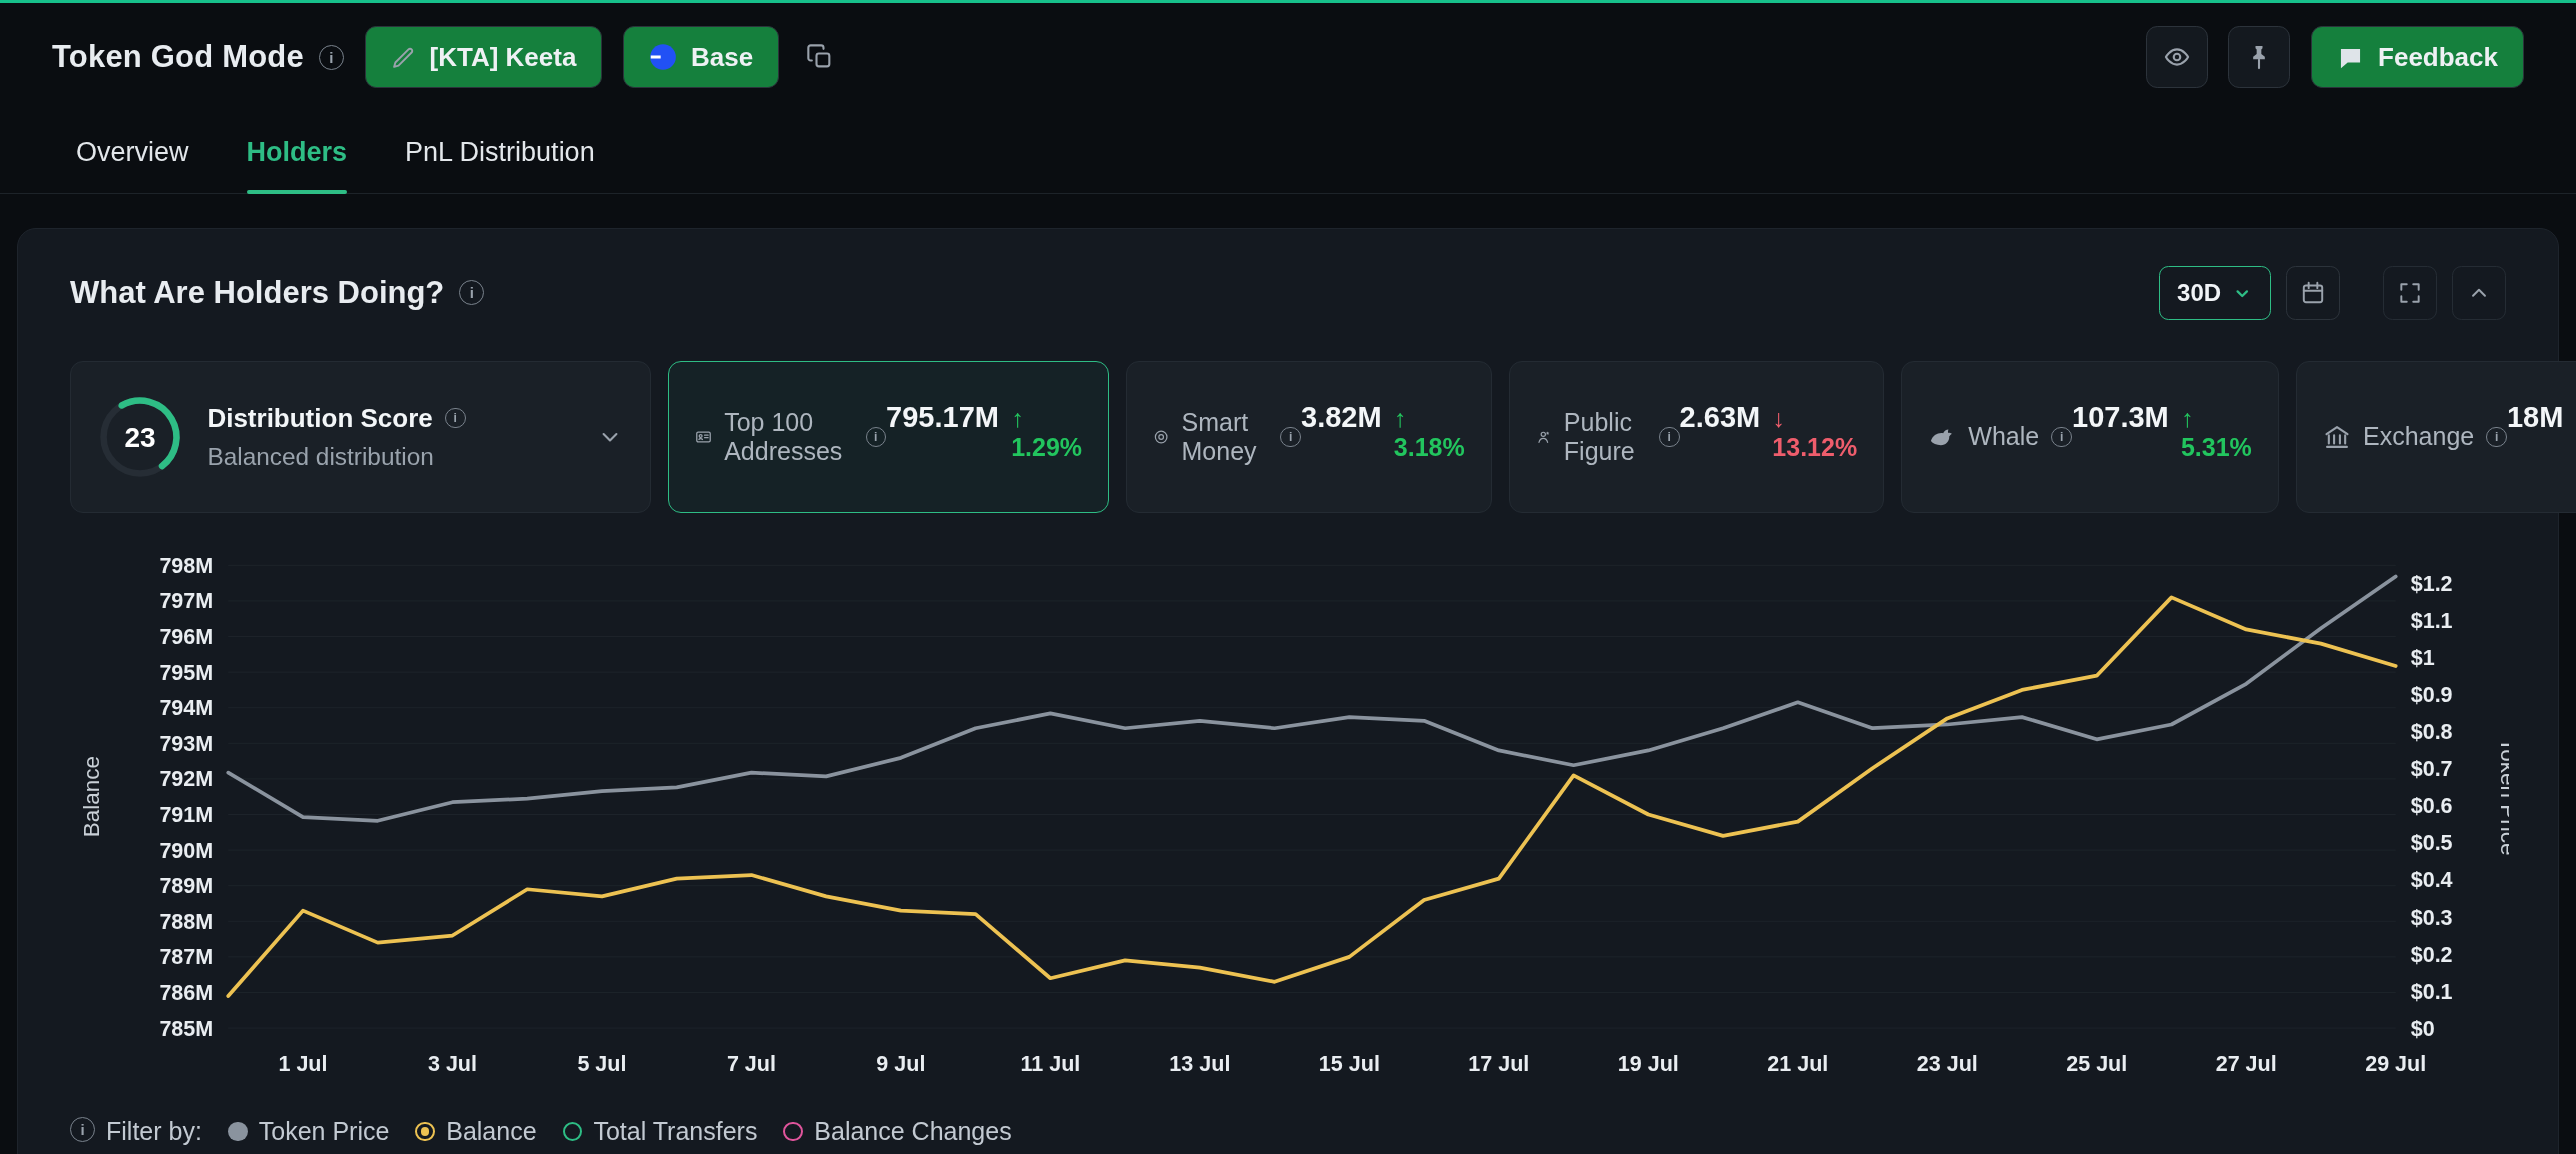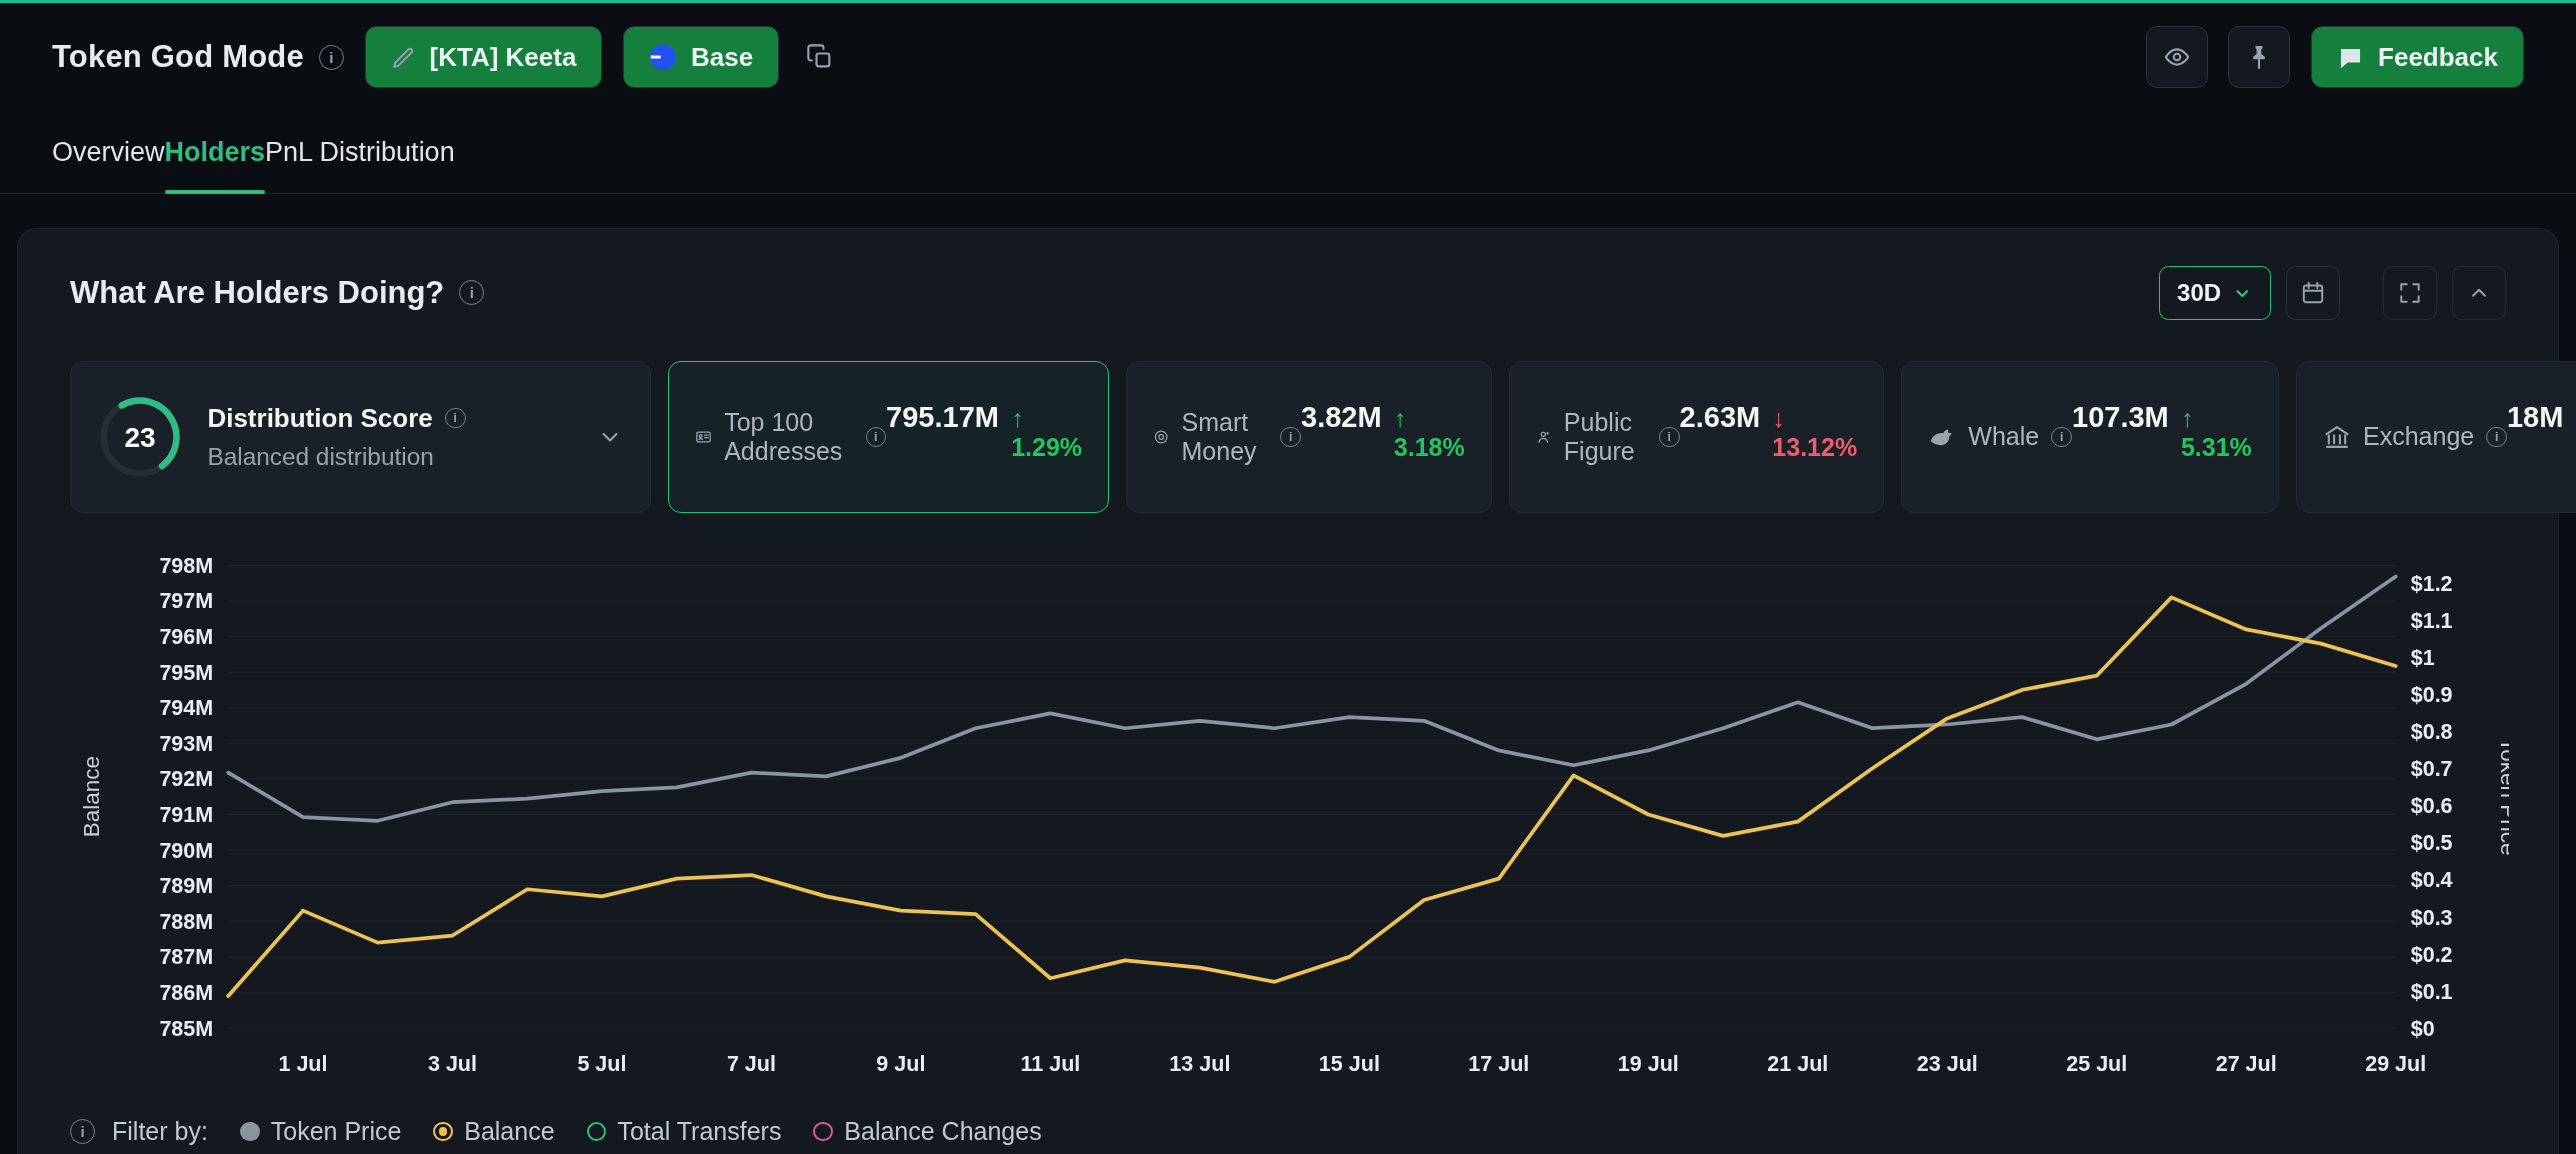"Overview" .tabs { gap: none -> 58px; padding: 0 52px -> 0 76px }
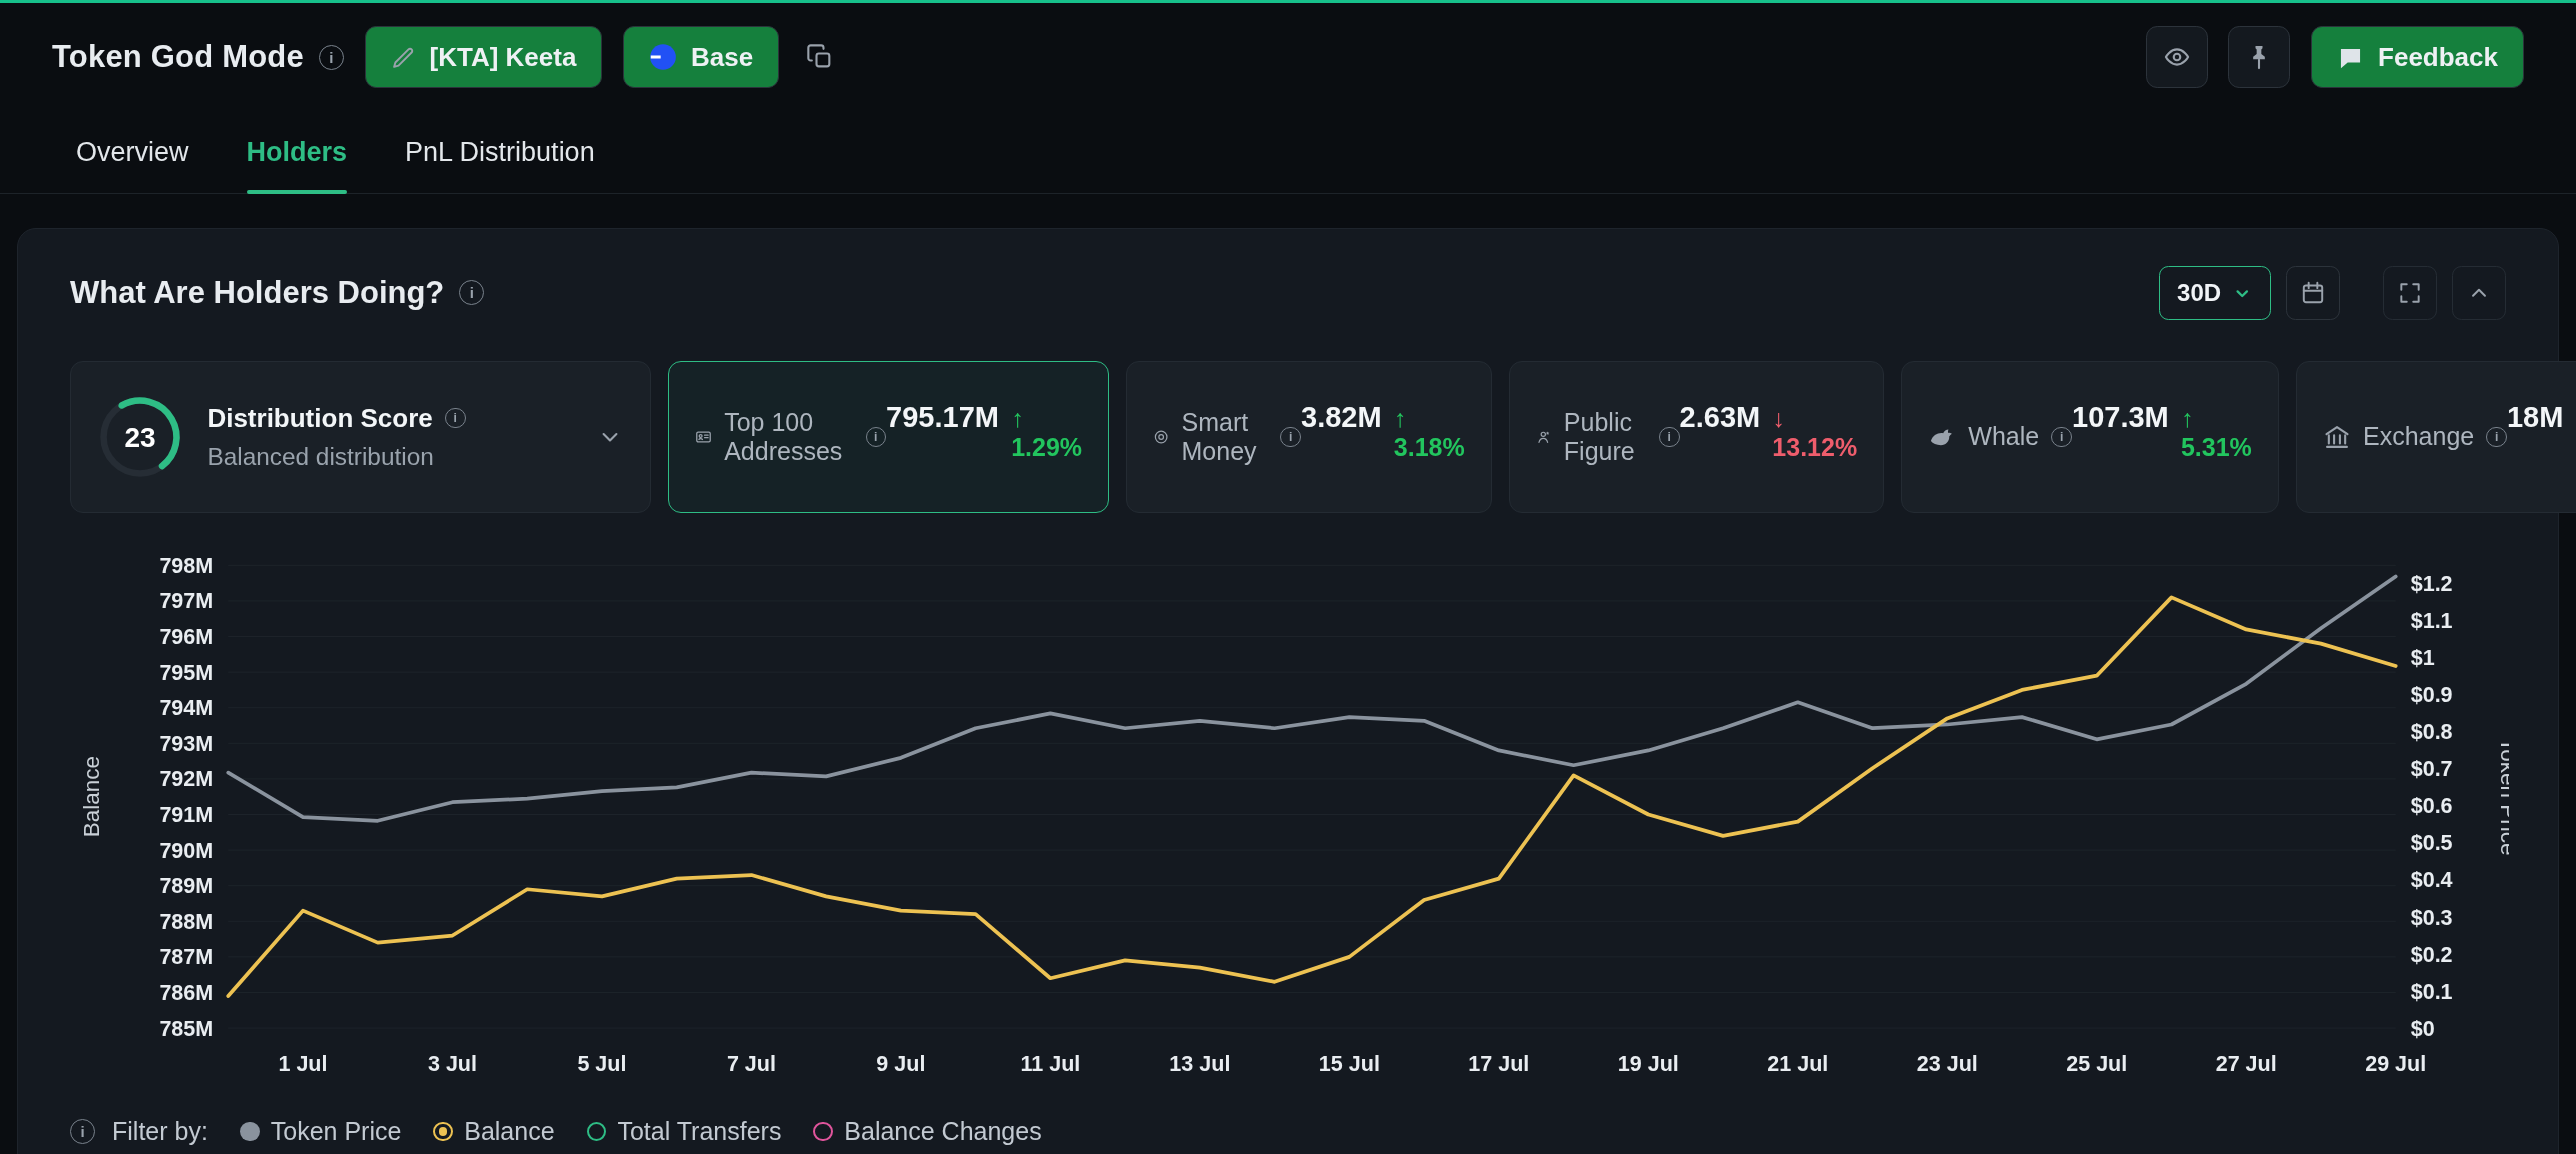"Filter by:" .legend-row { align-items: center -> flex-start; gap: 17px -> 11px }
